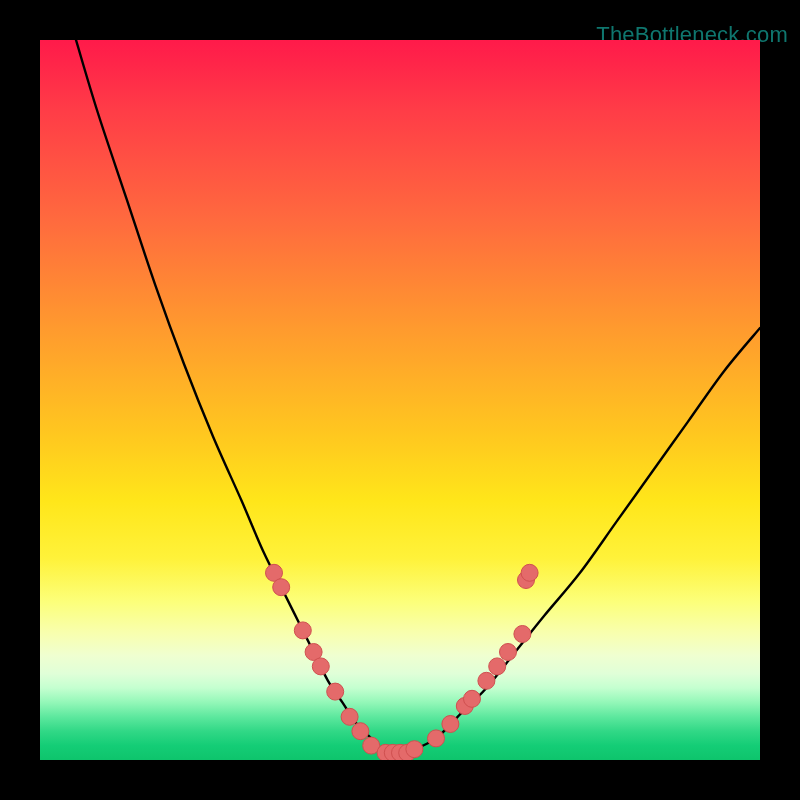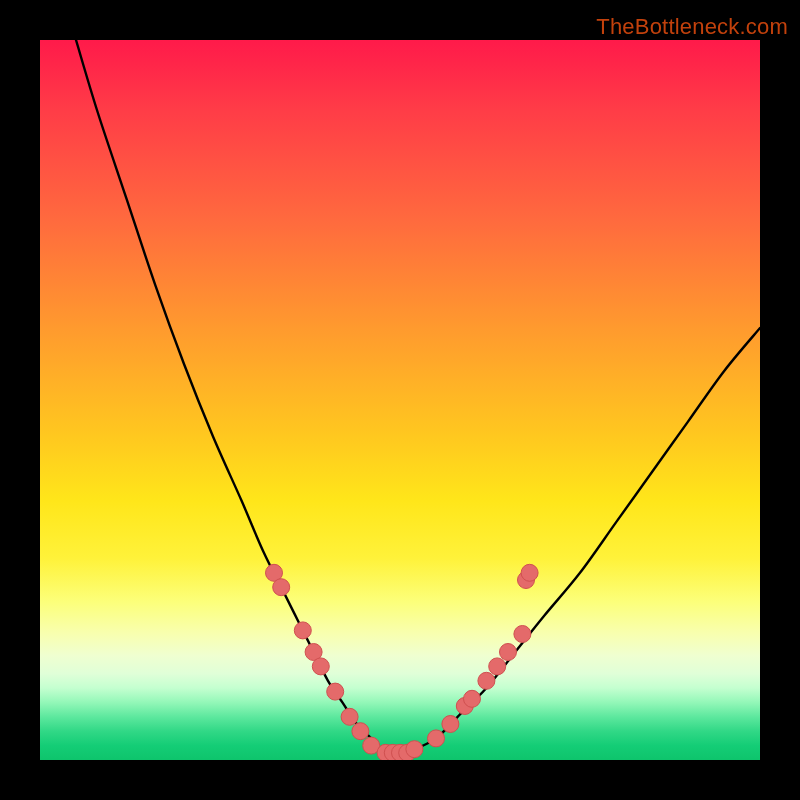"TheBottleneck.com" .watermark { color: #c2410c -> #0f766e; top: 14px -> 22px }
